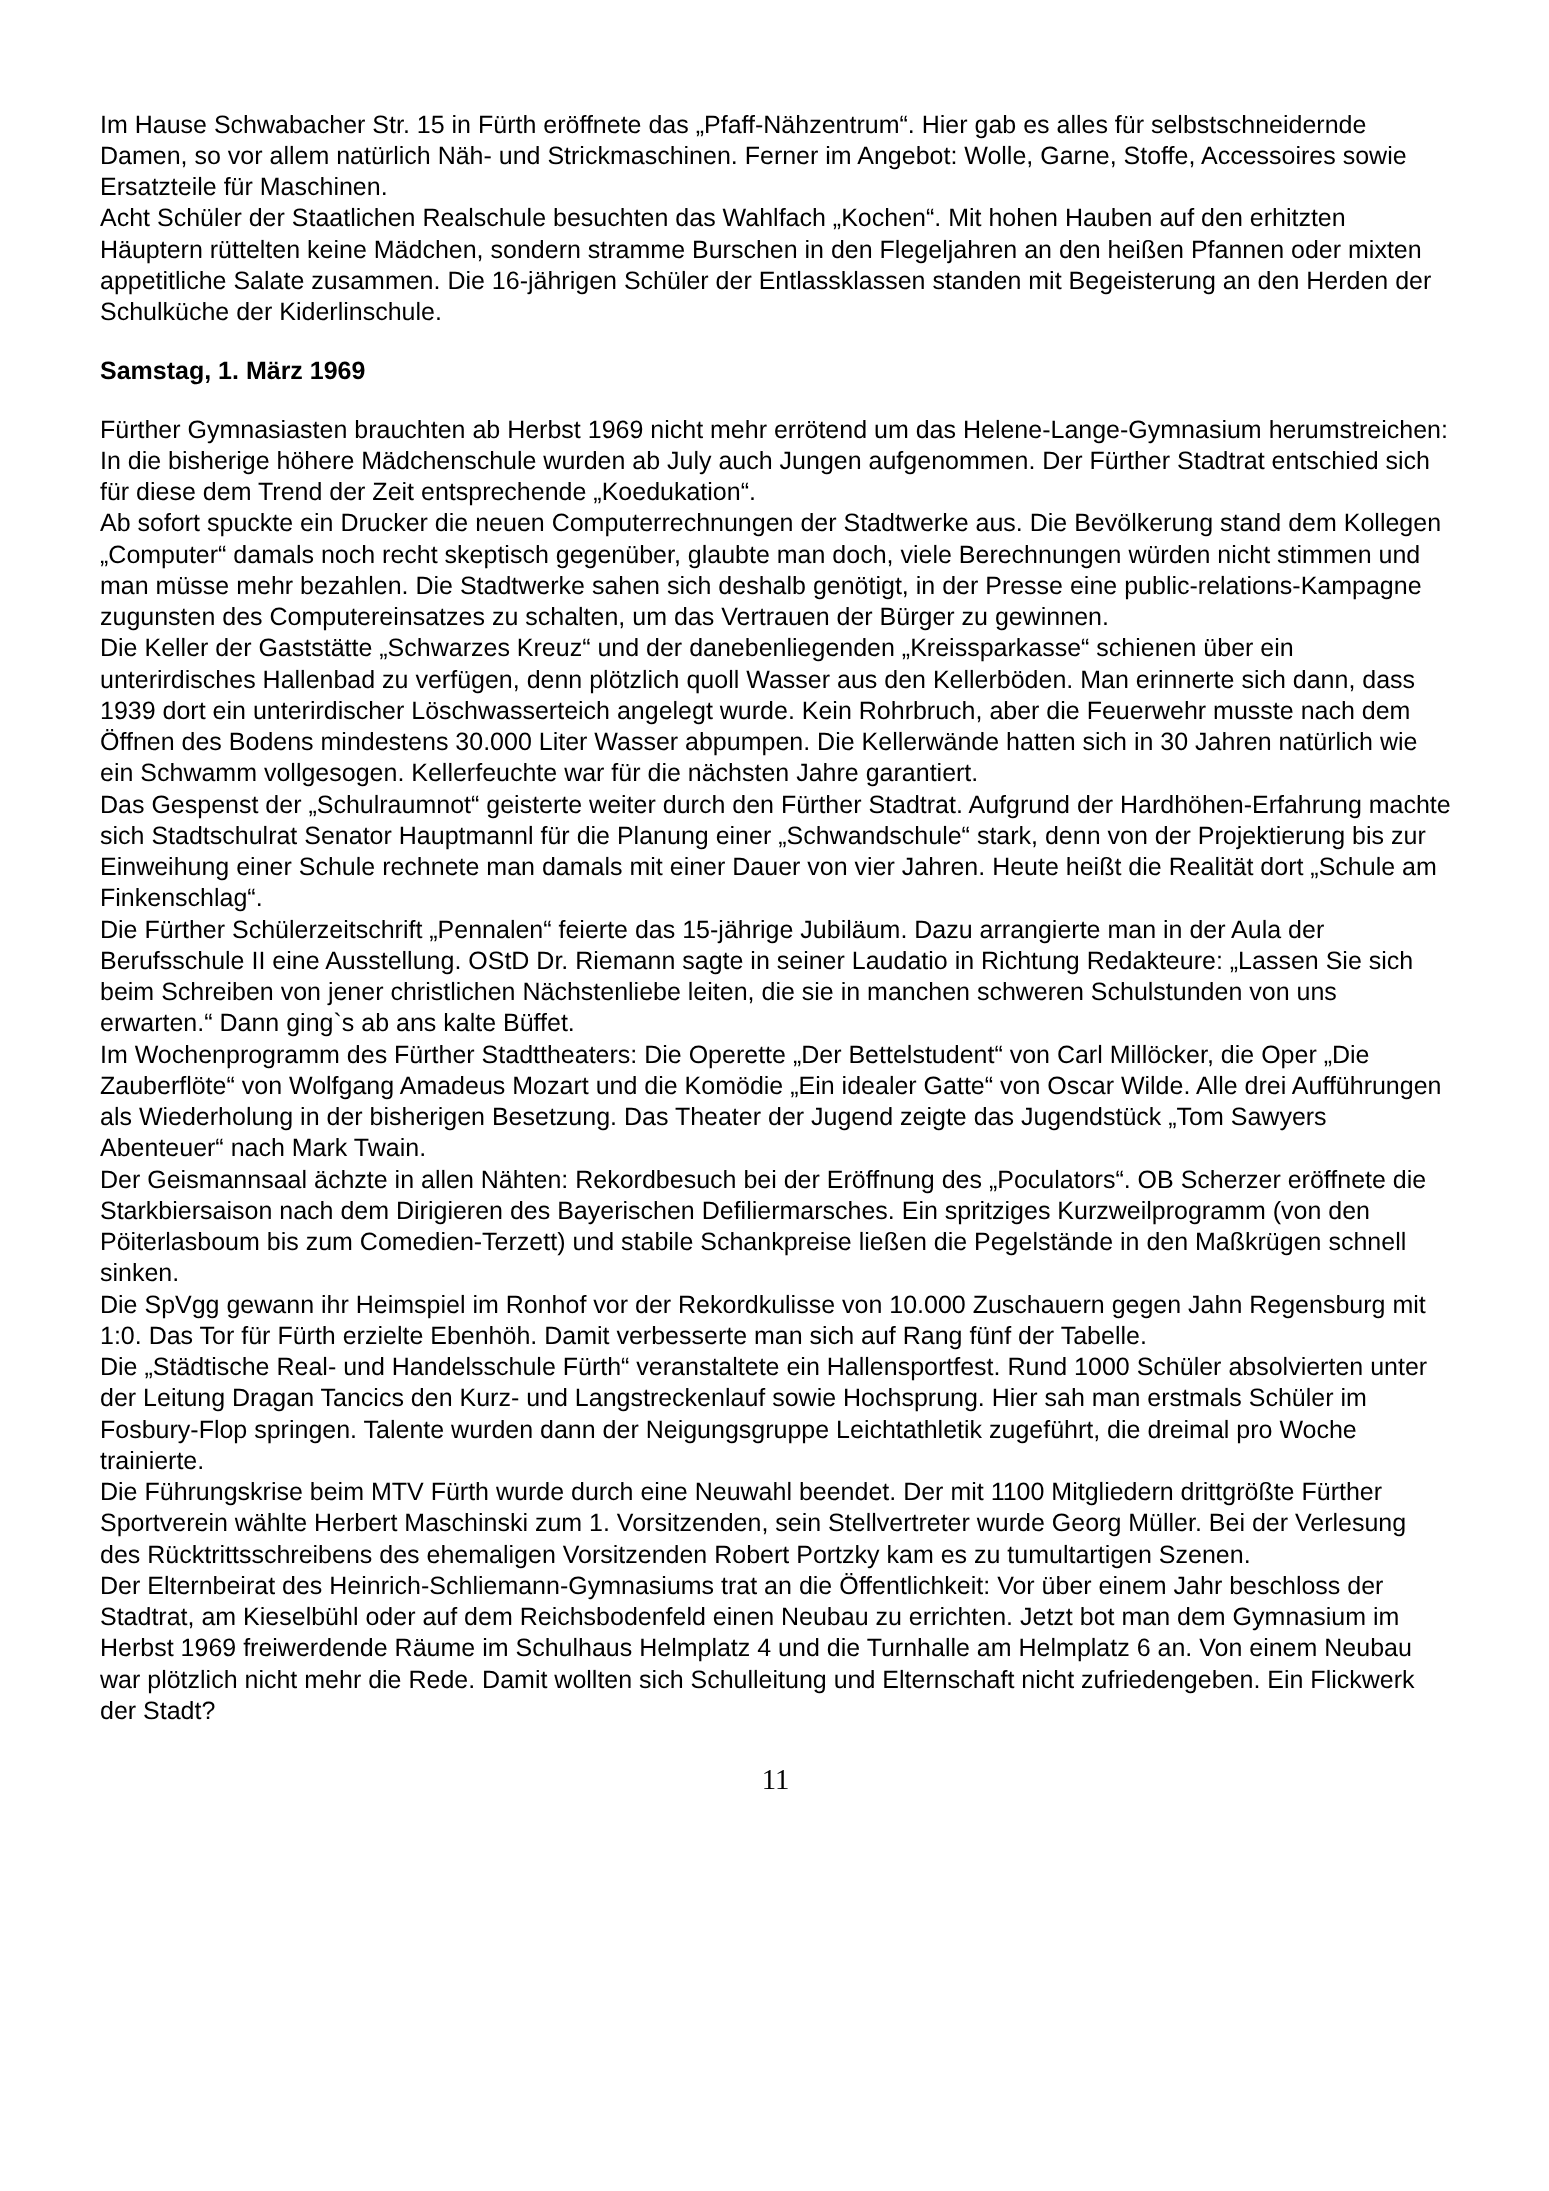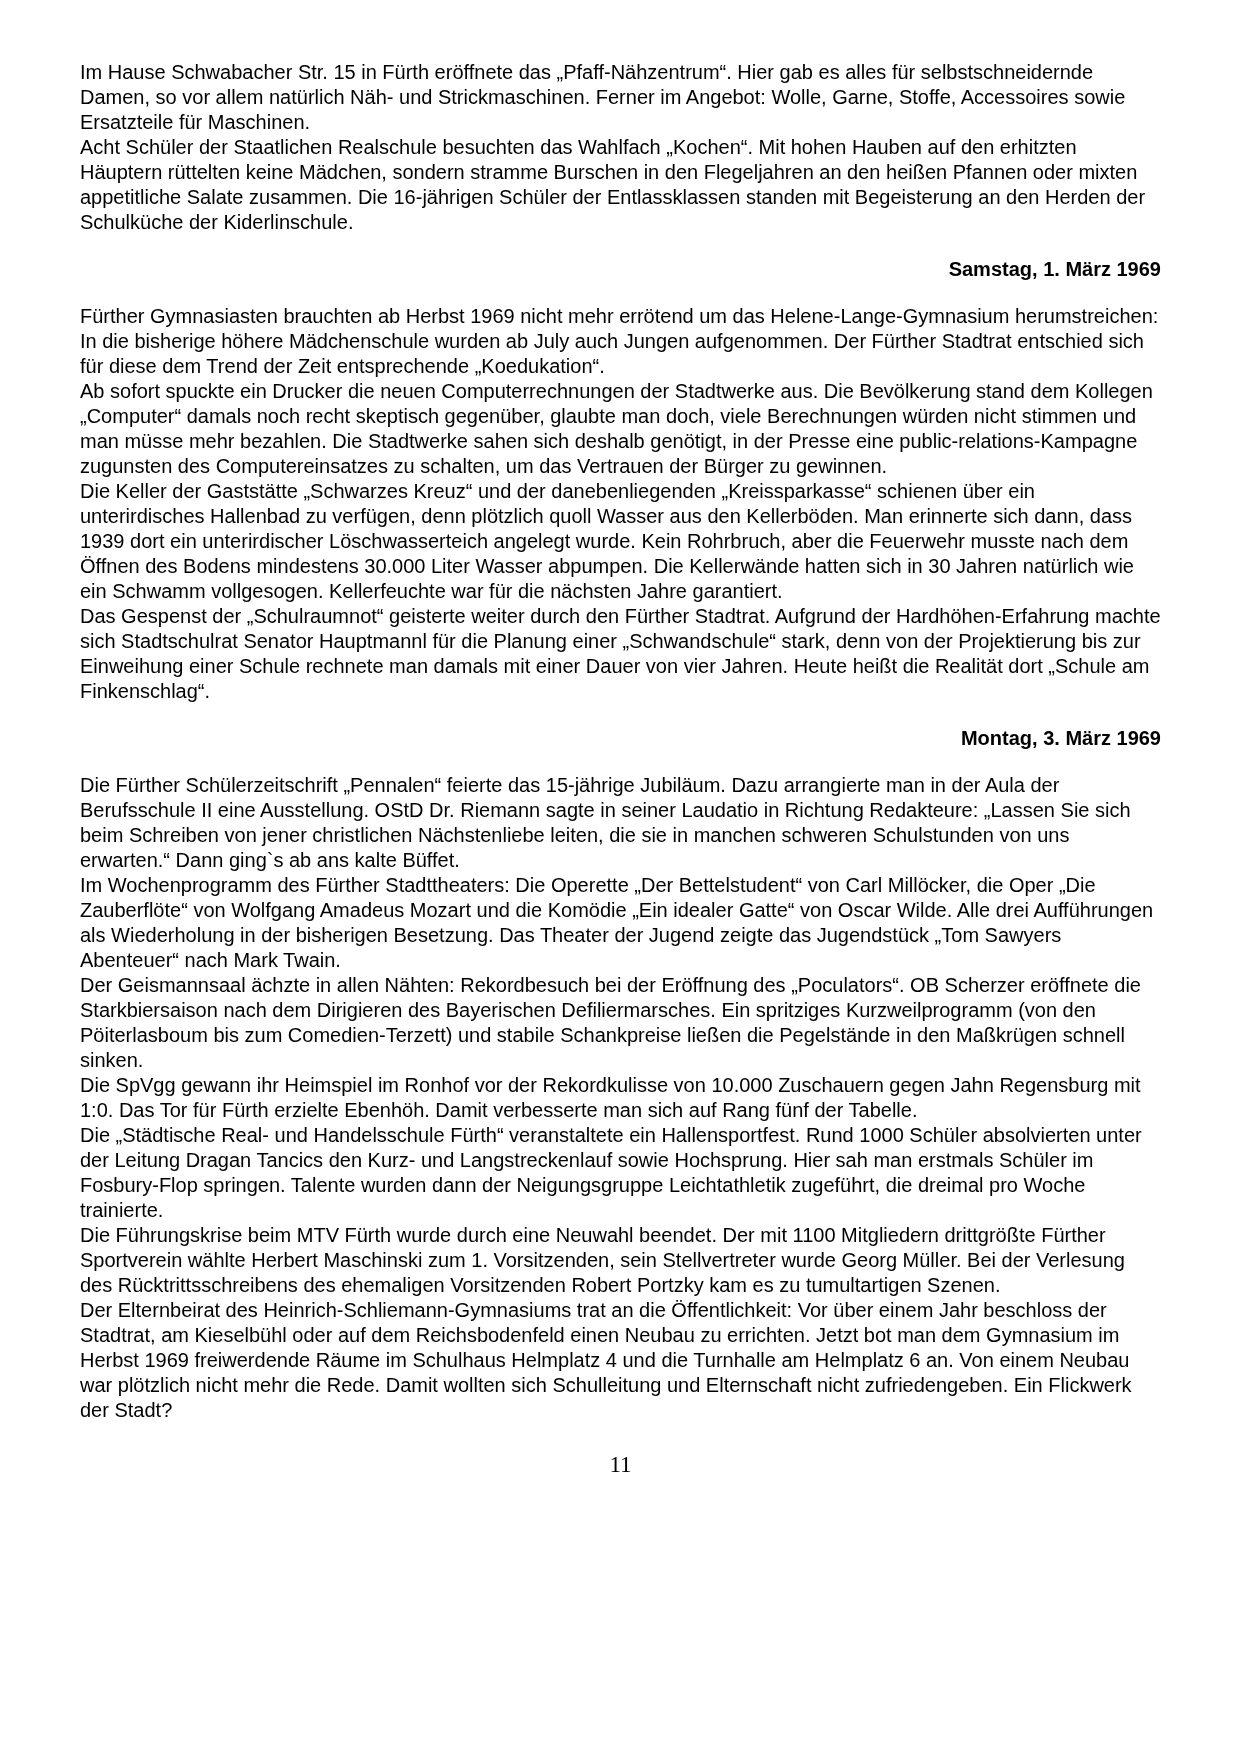"Im Hause Schwabacher Str. 15" .content { padding: 60px 78px 0 80px -> 88px 78px 0 80px }
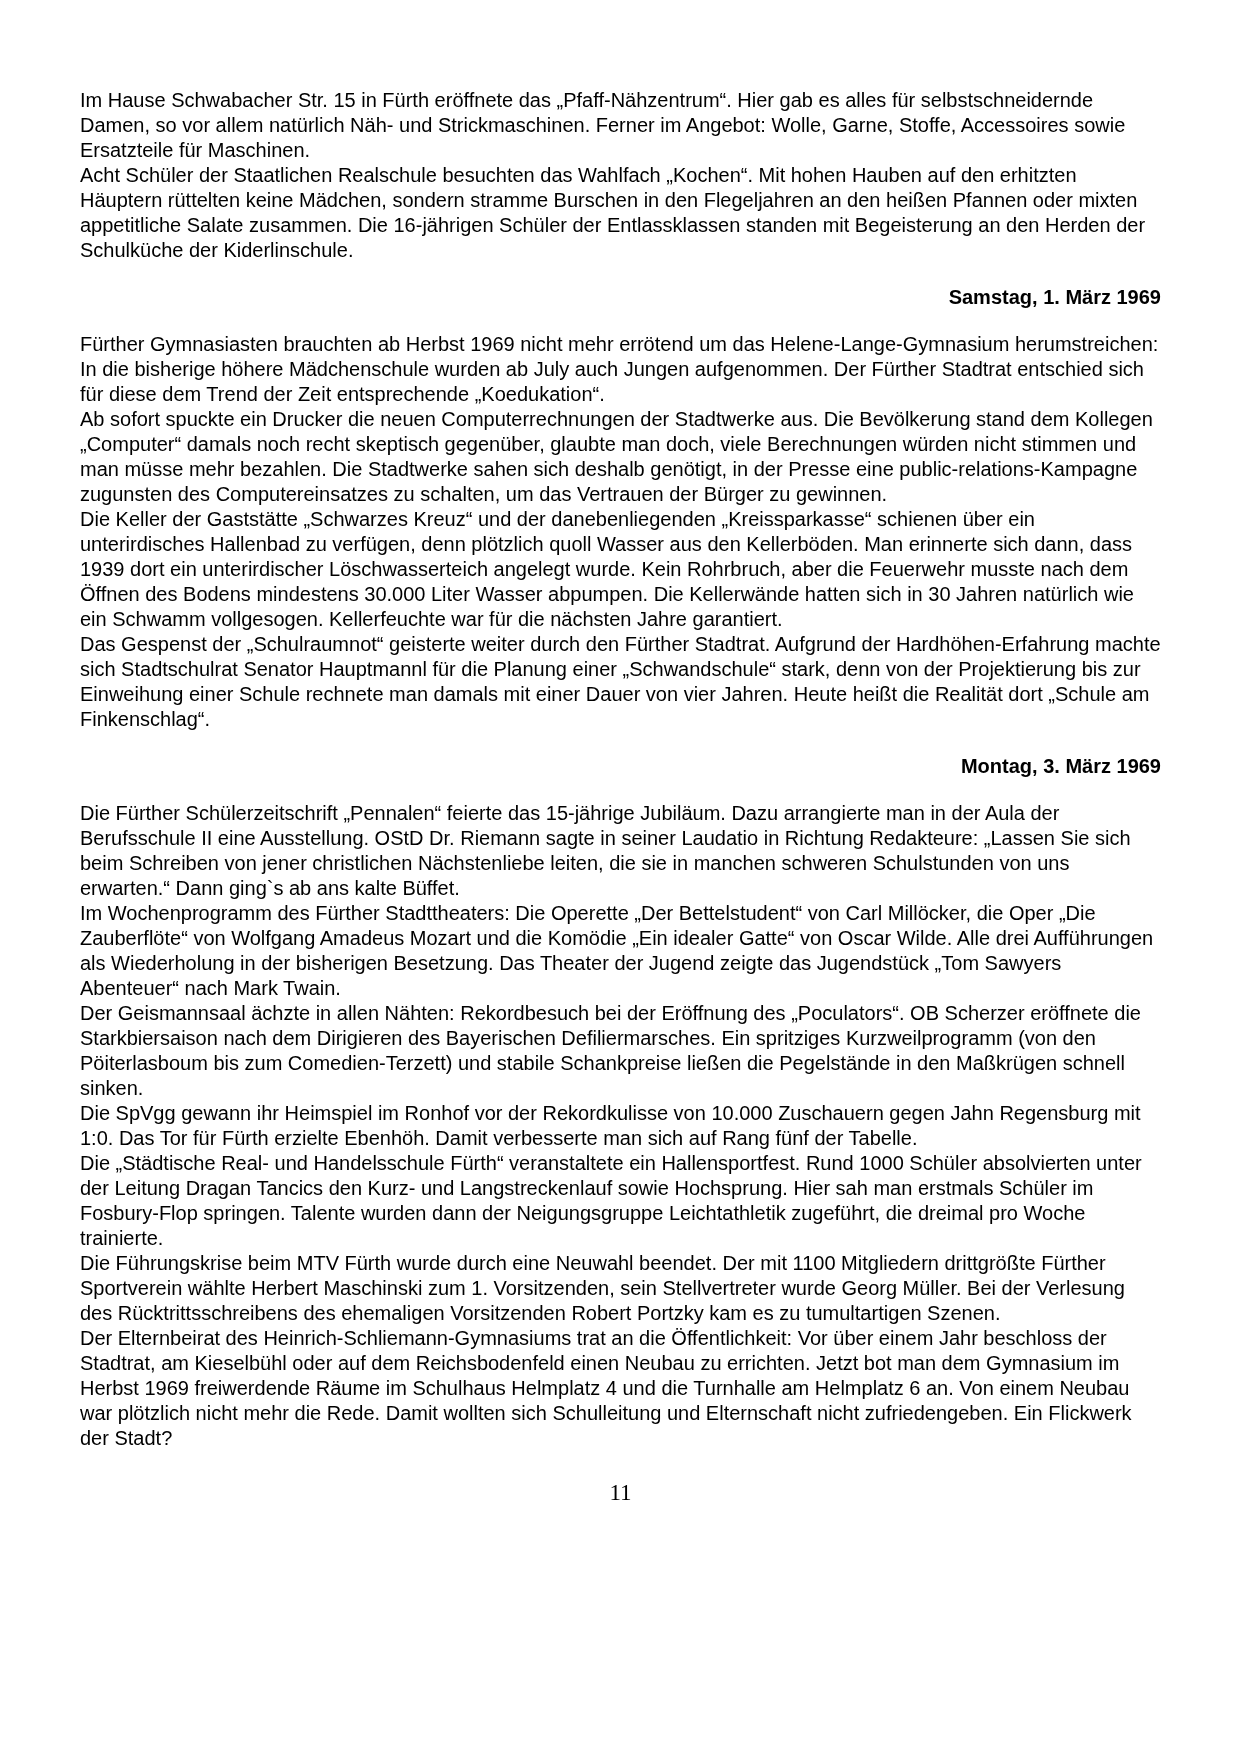"Samstag, 1. März 1969" .content h2.date-heading { text-align: right -> none }
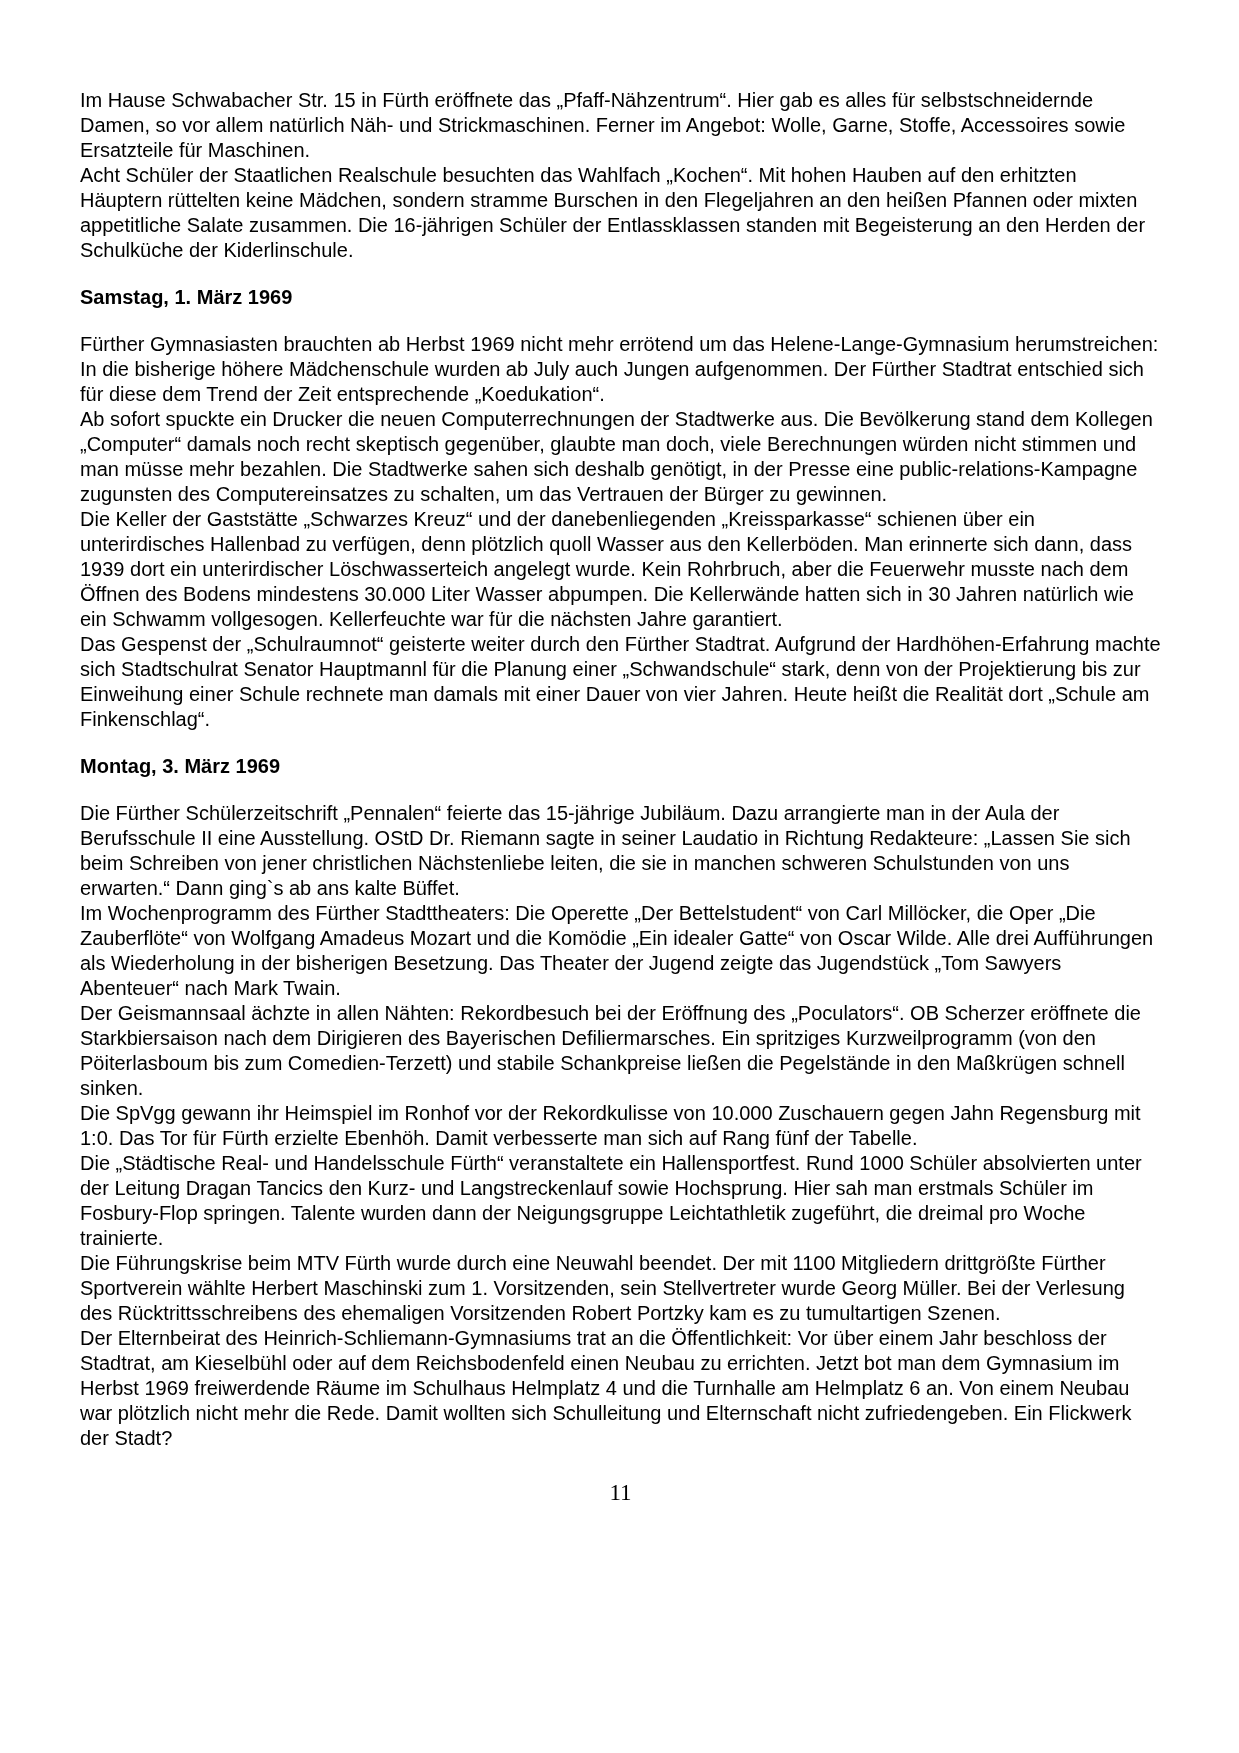"Montag, 3. März 1969" h2.date-heading { html: <h2>Montag, 3. März 1969</h2> -> none }
